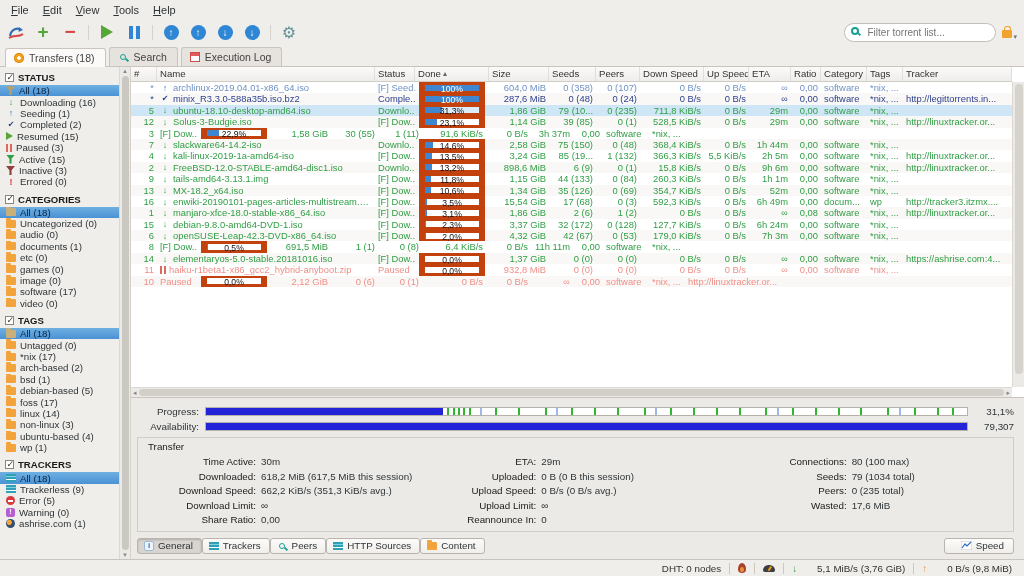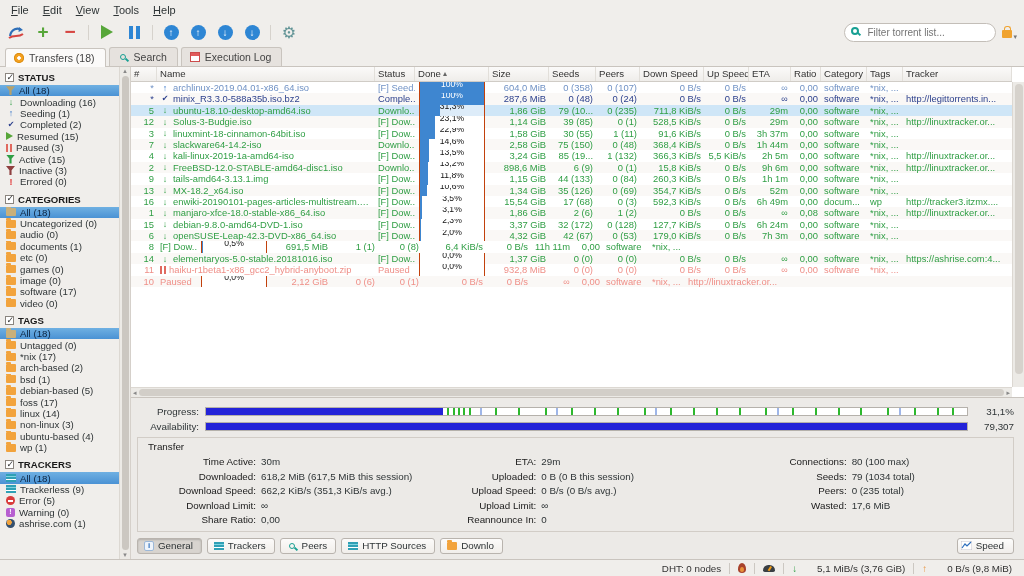"100%" .bar { border: 1px solid #c2410c -> 6px solid #c2410c }
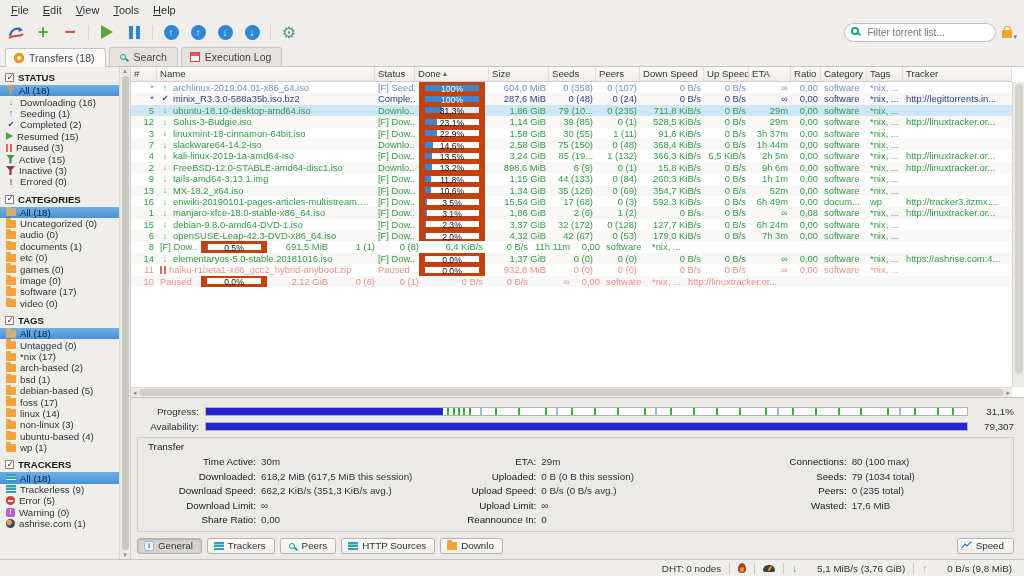"linuxmint-18-cinnamon-64bit.iso" div.td { html: <div> <span></span> <span>linuxmint-18-cinnamon-64bit.iso</span> </div> -> none }
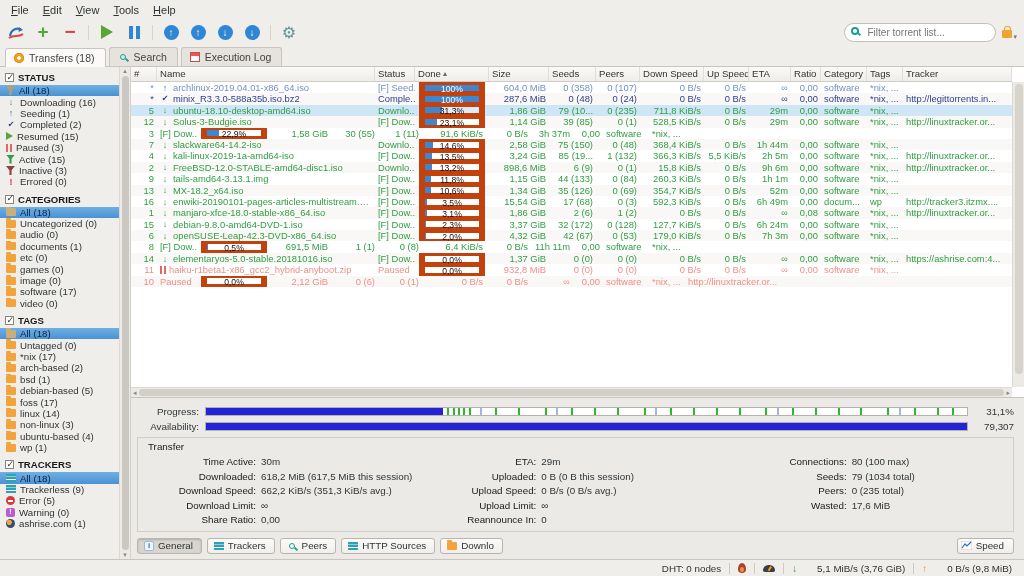"General" div { gap: 5px -> none }
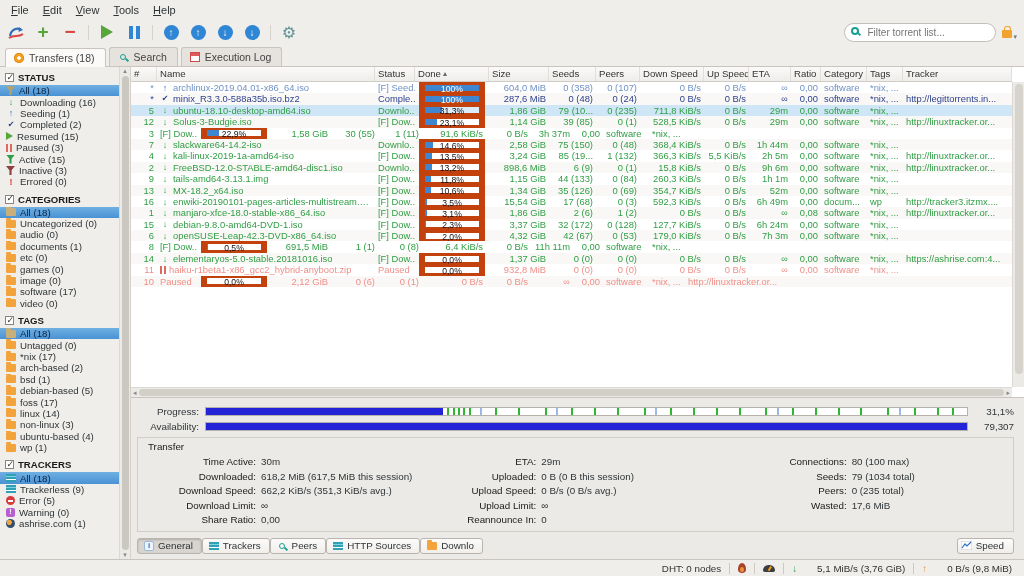"Downlo" span { text: Downlo -> Content }
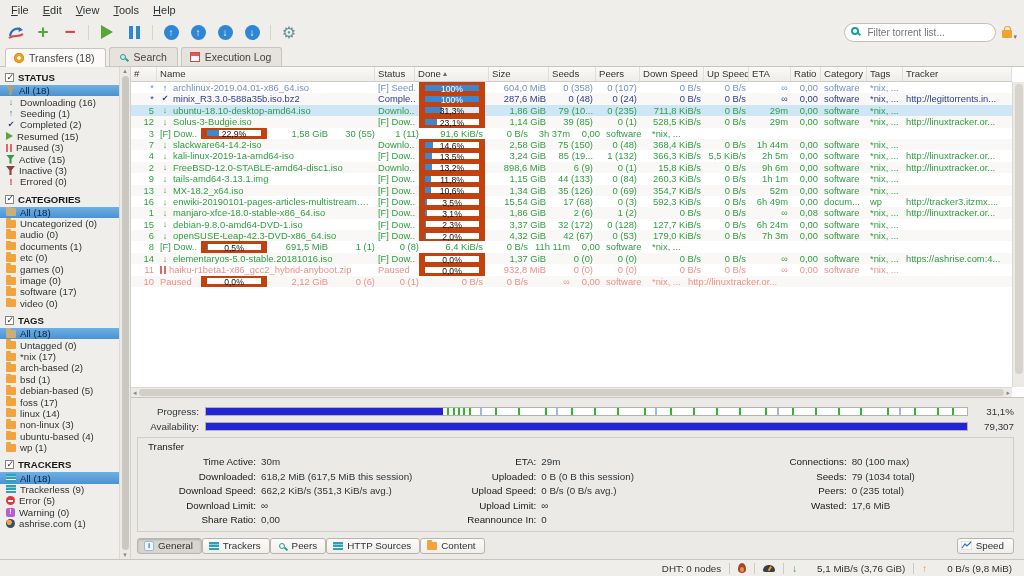"Speed" .speed-btn { padding: 1px 9px 2px 3px -> 1px 9px 2px 16px }
